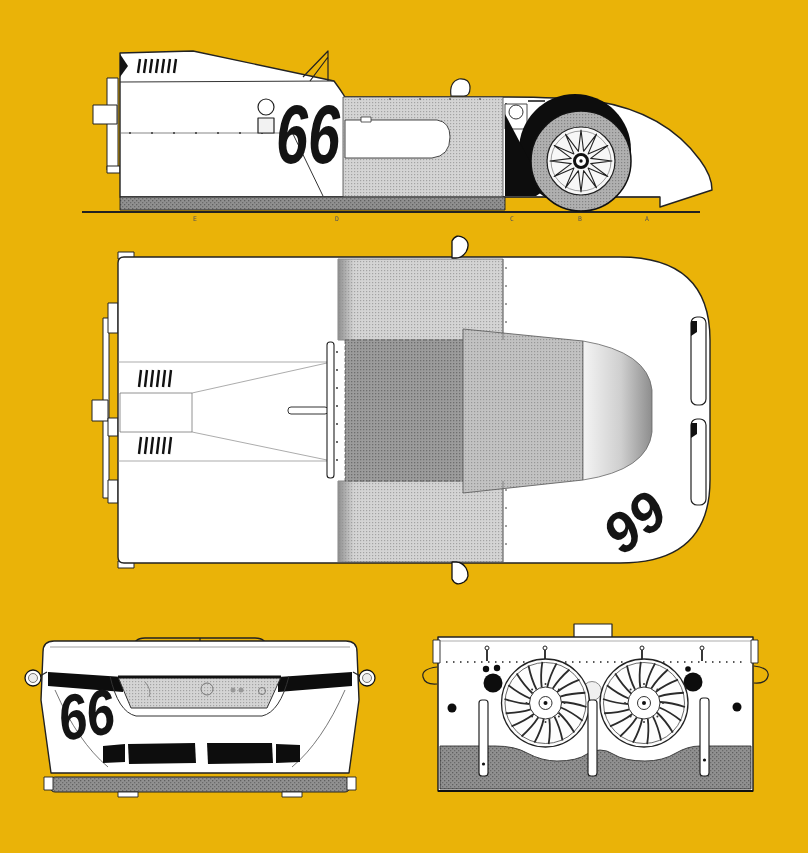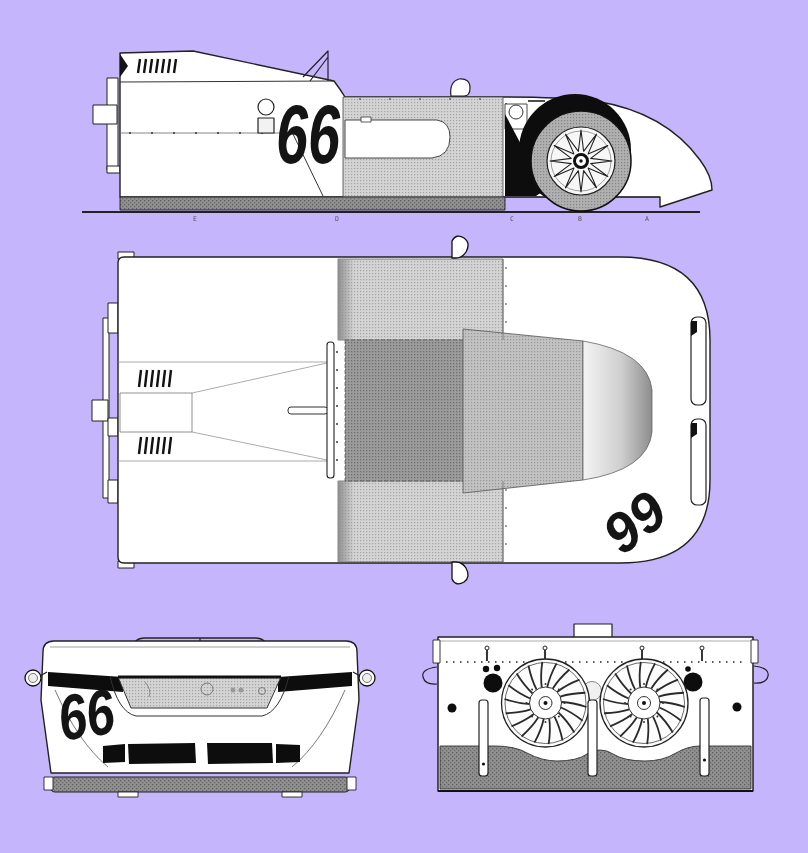"66" .canvas { background: #c4b5fd -> #eab308 }
